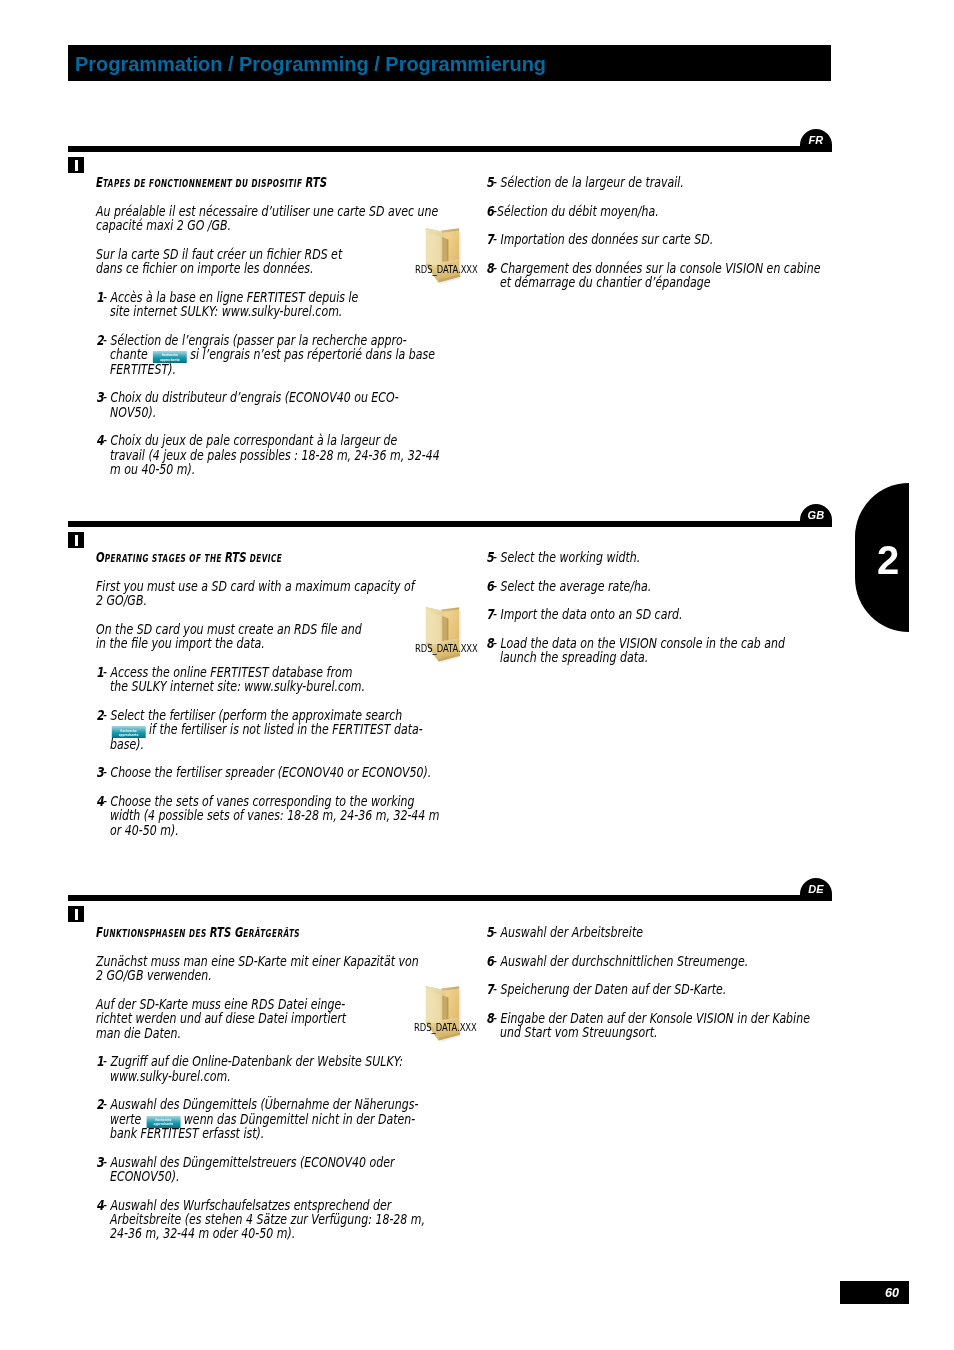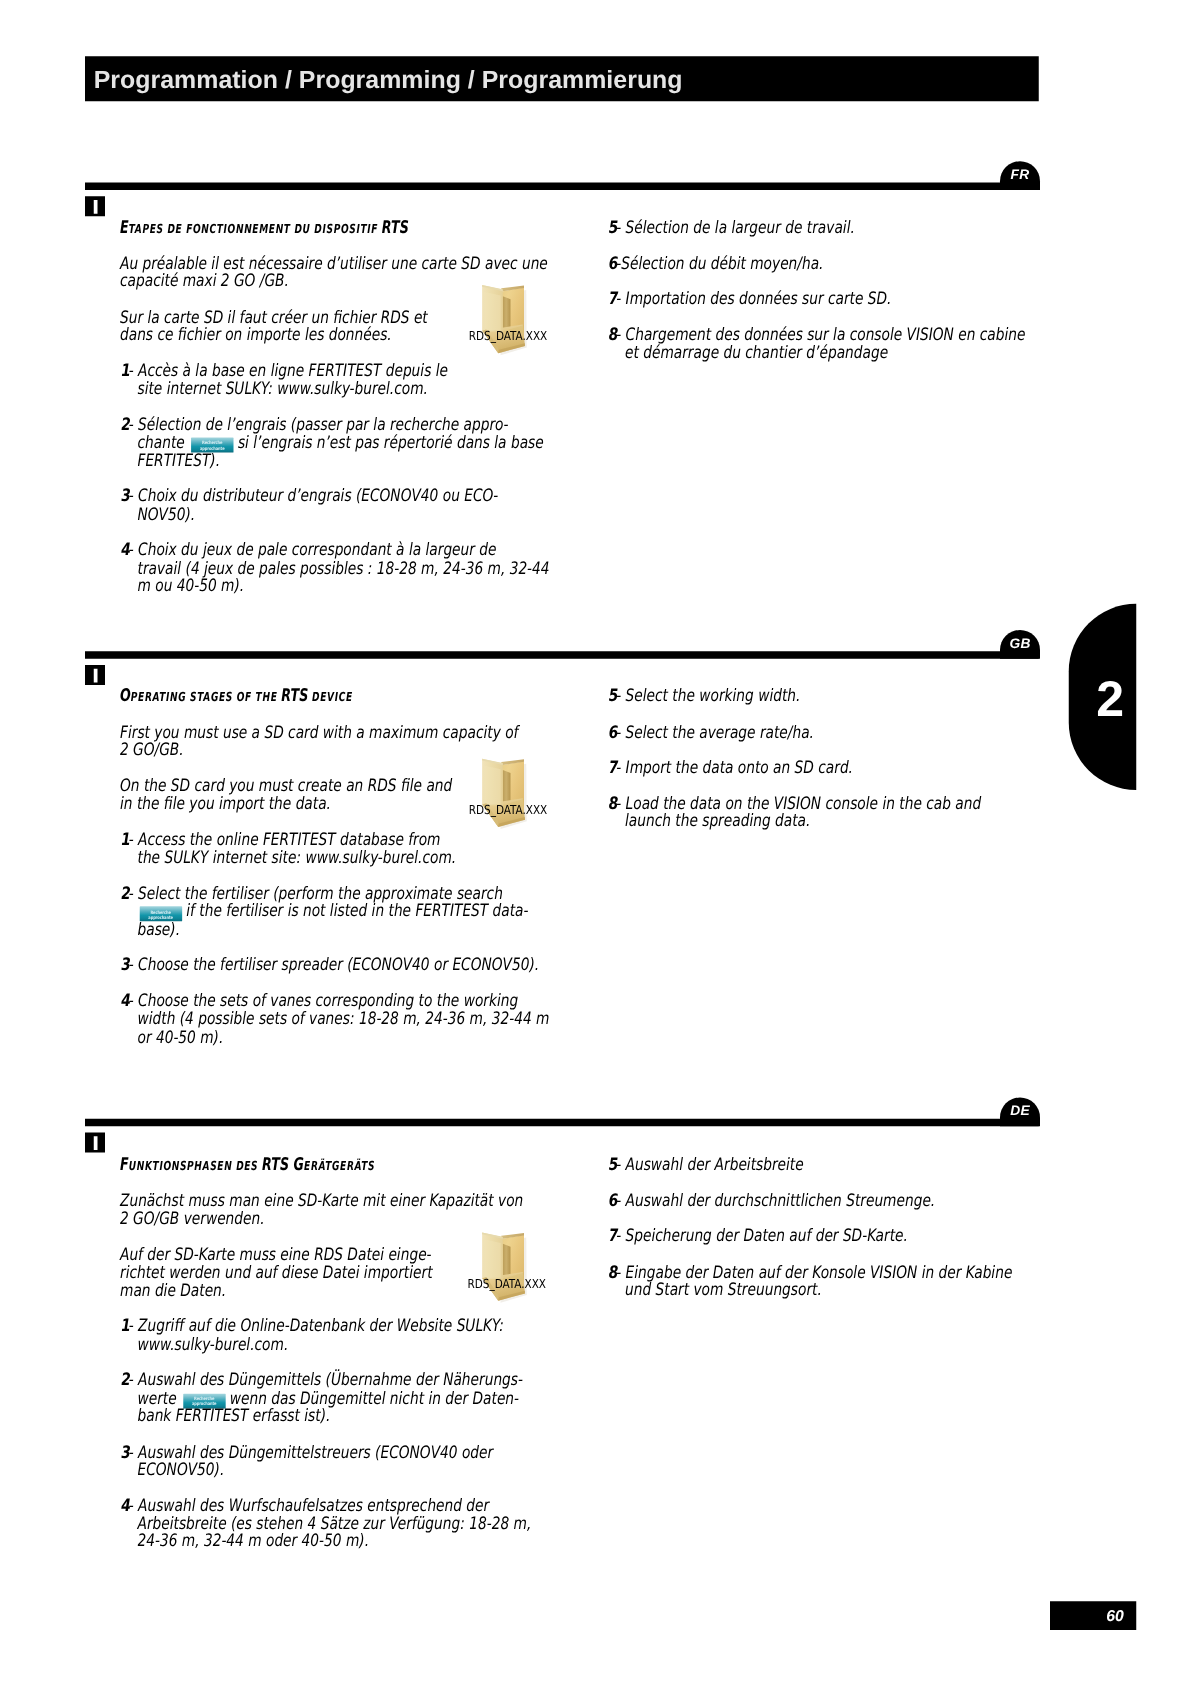"Programmation / Programming /" .title-bar .t { color: #e5e5e5 -> #0369a1 }
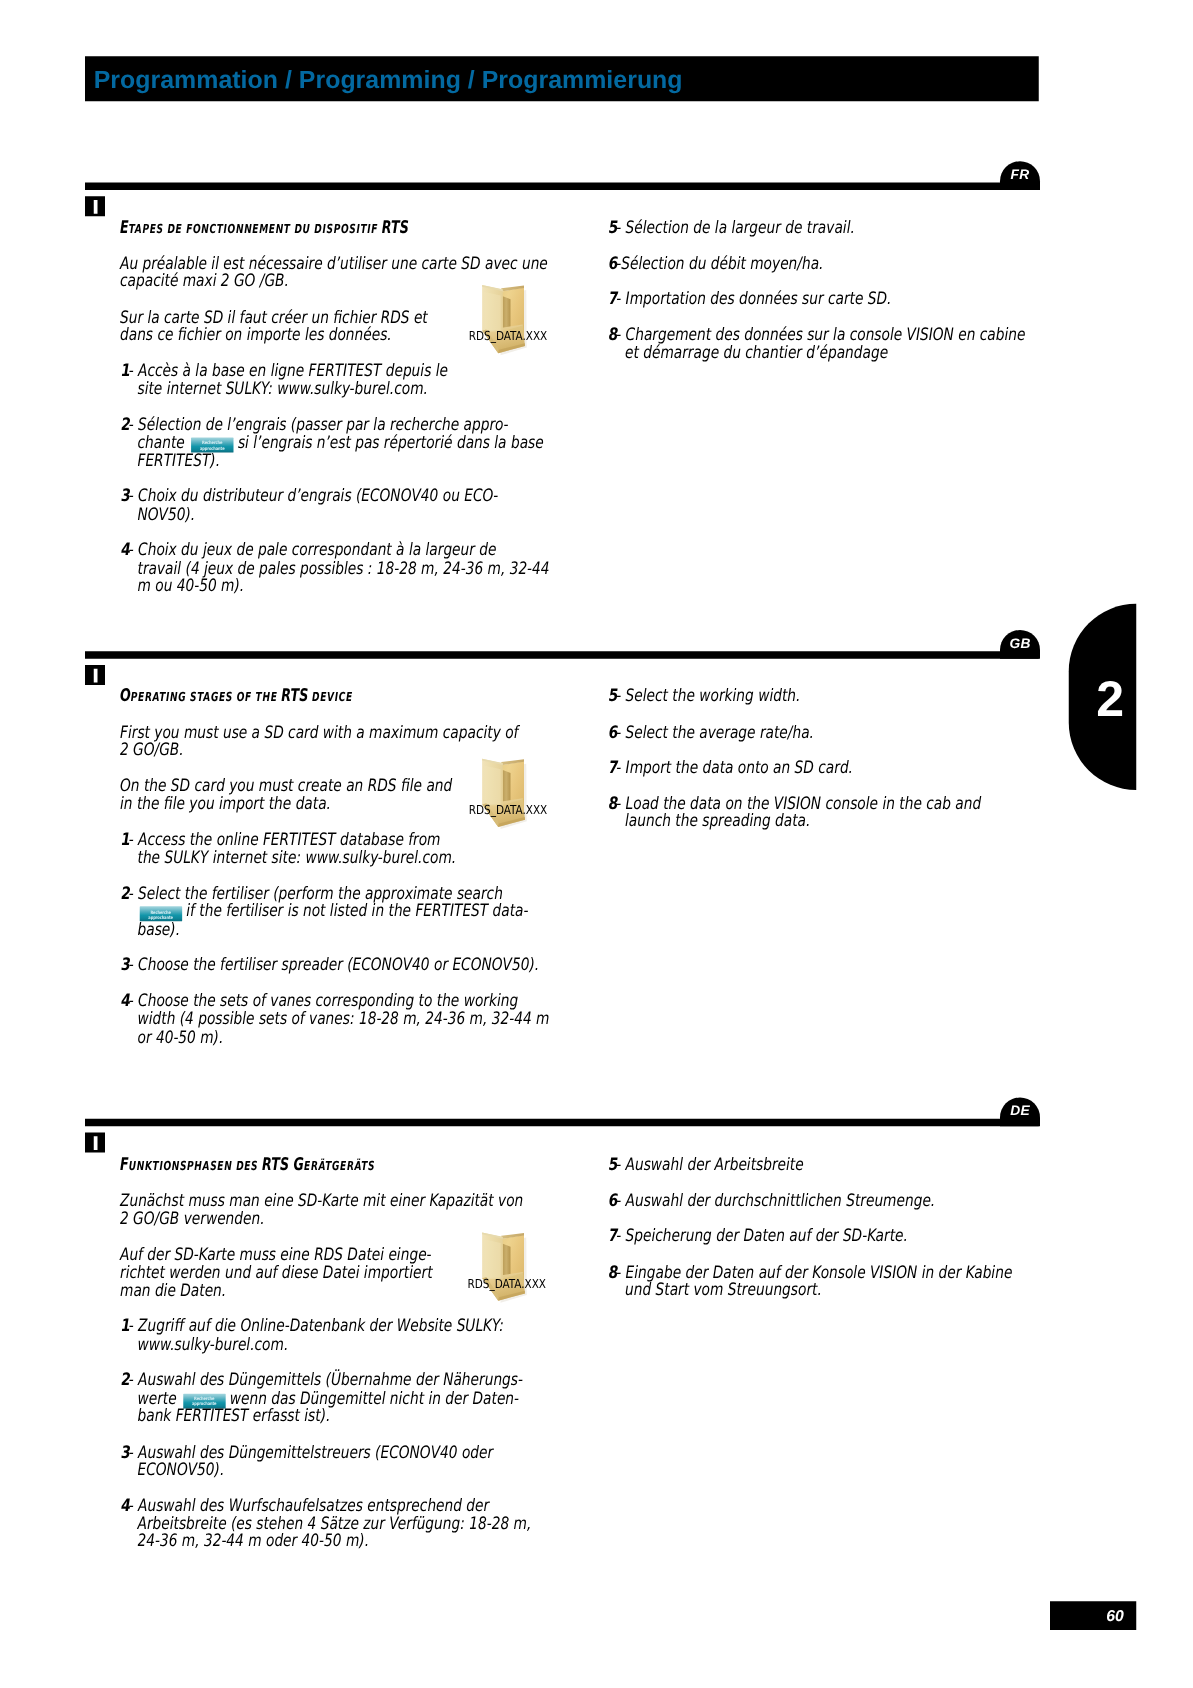"RDS_DATA.XXX" .folder { margin-left: none -> 40px }
